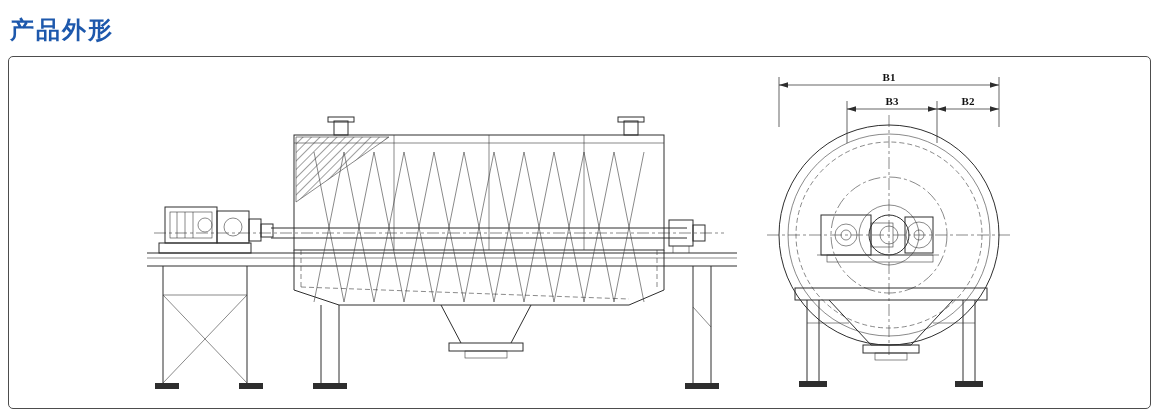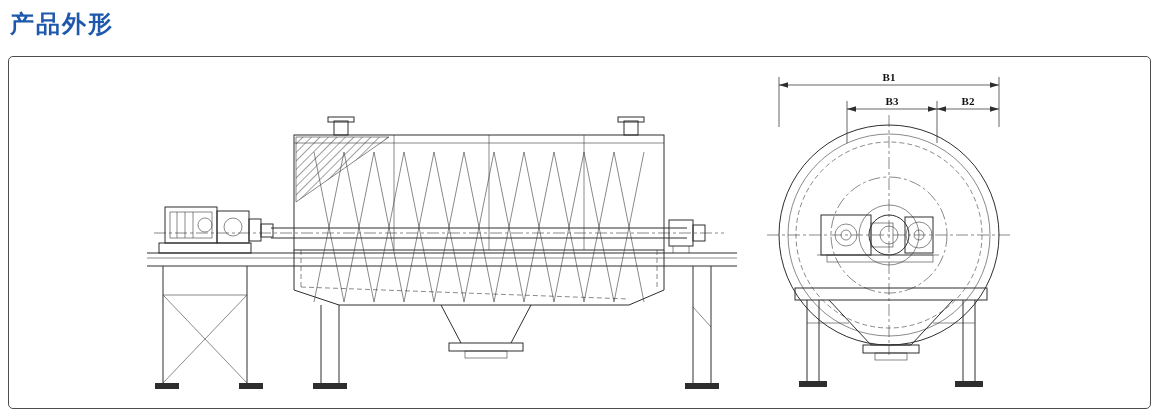"产品外形" .title { top: 8px -> 14px }
